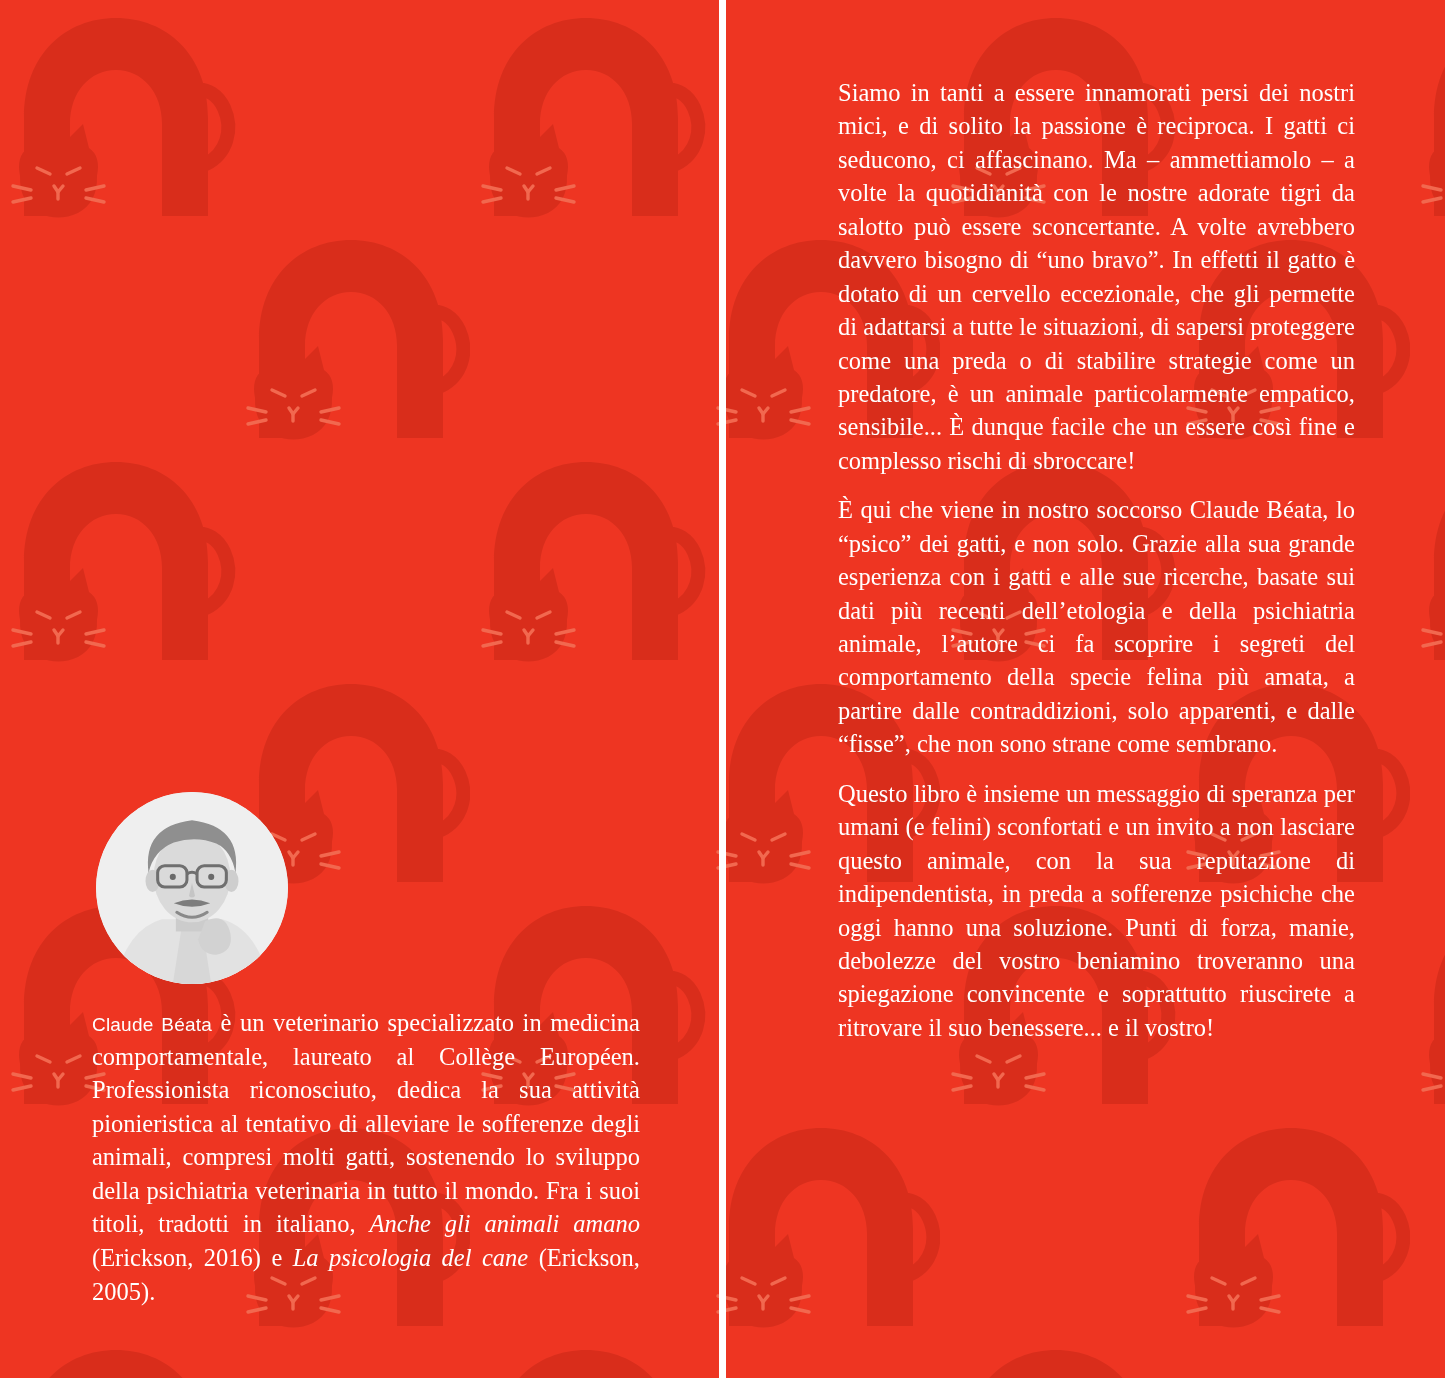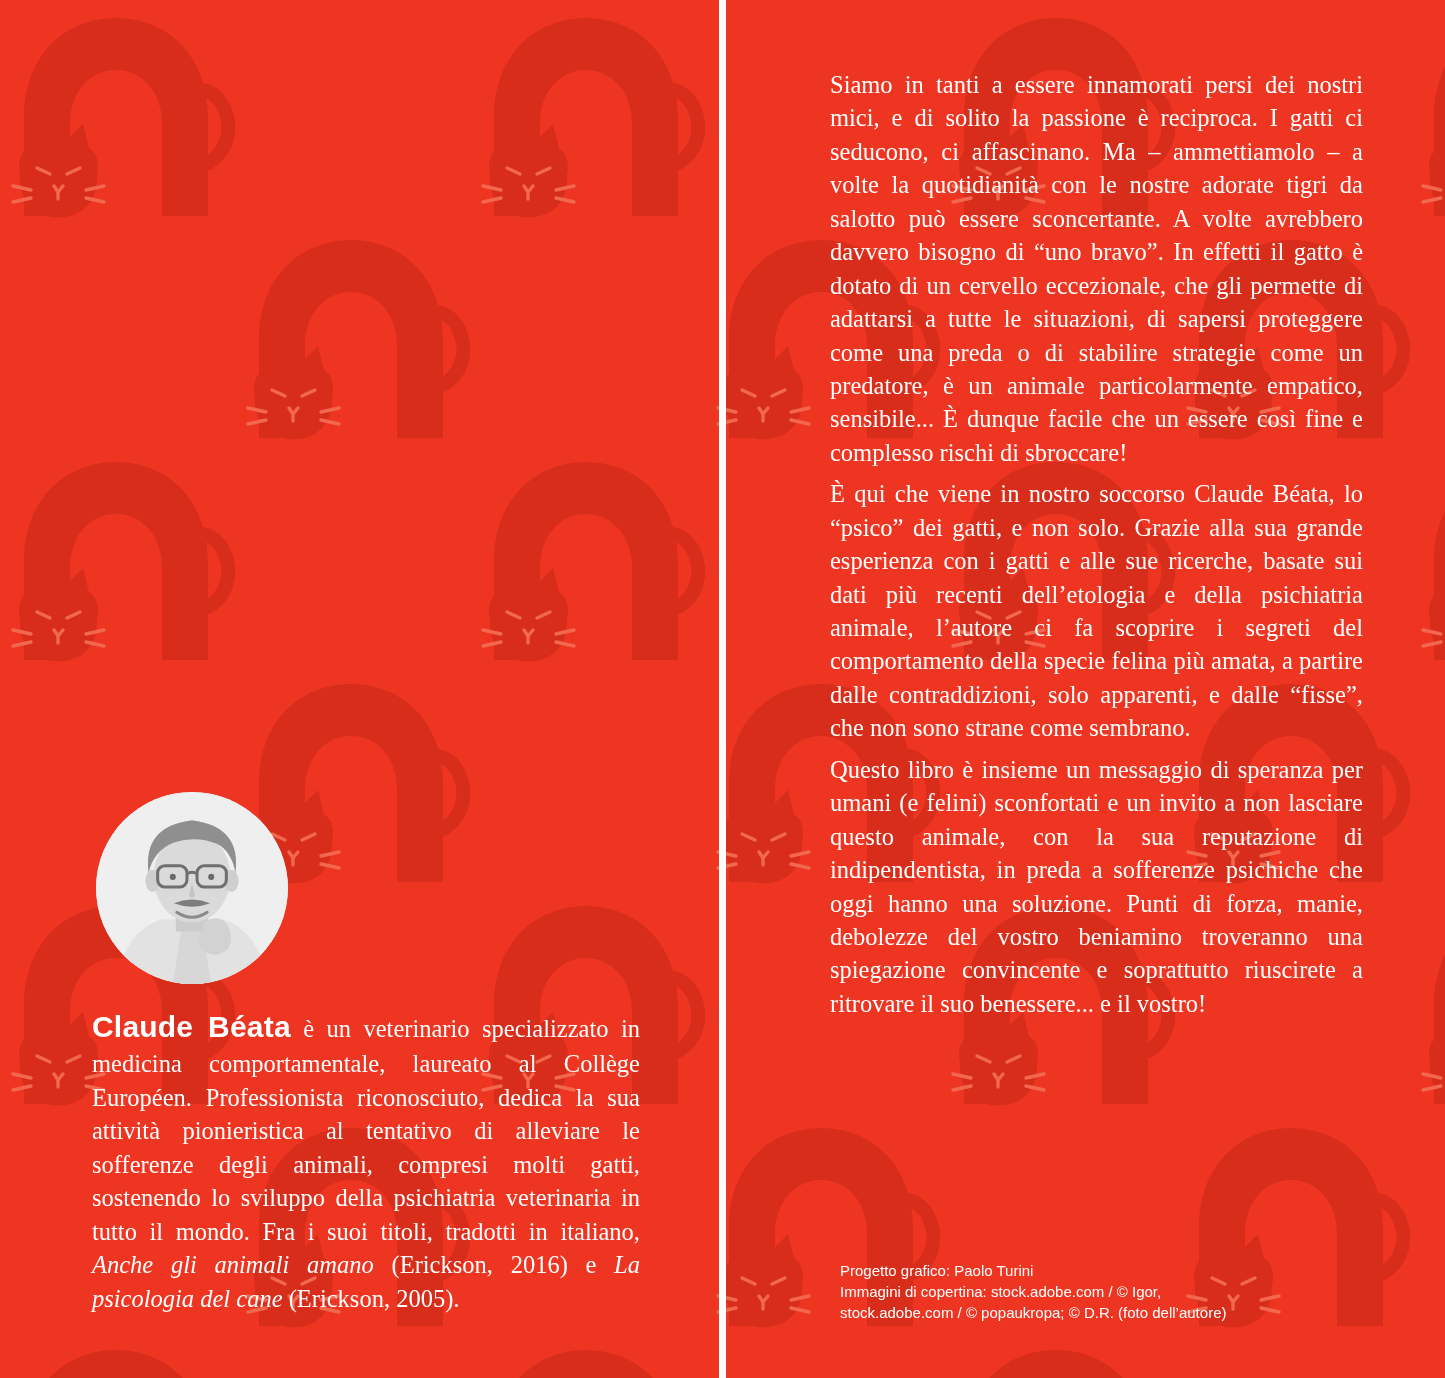"Siamo in tanti a essere" .desc p { margin: 8px -> 16px }
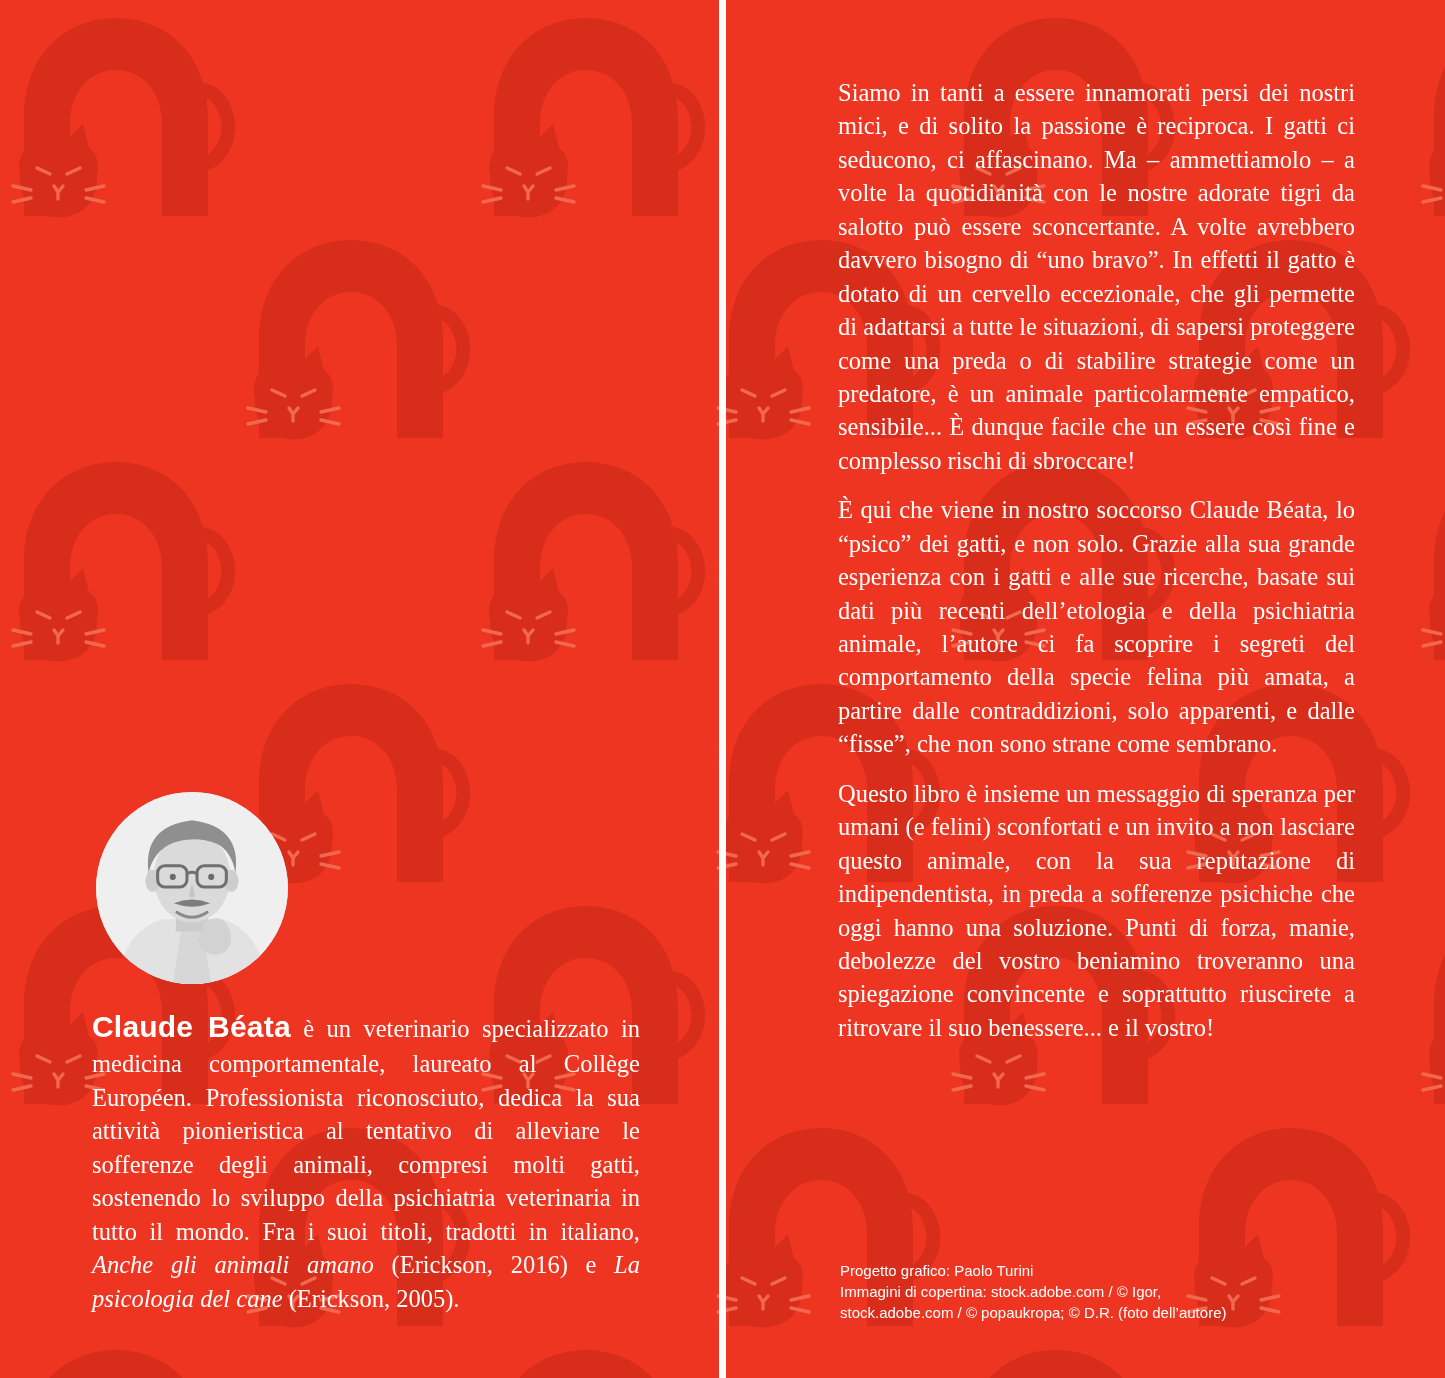"Claude Béata" .bio .name { font-size: 30px -> 19px; font-weight: 700 -> 400 }
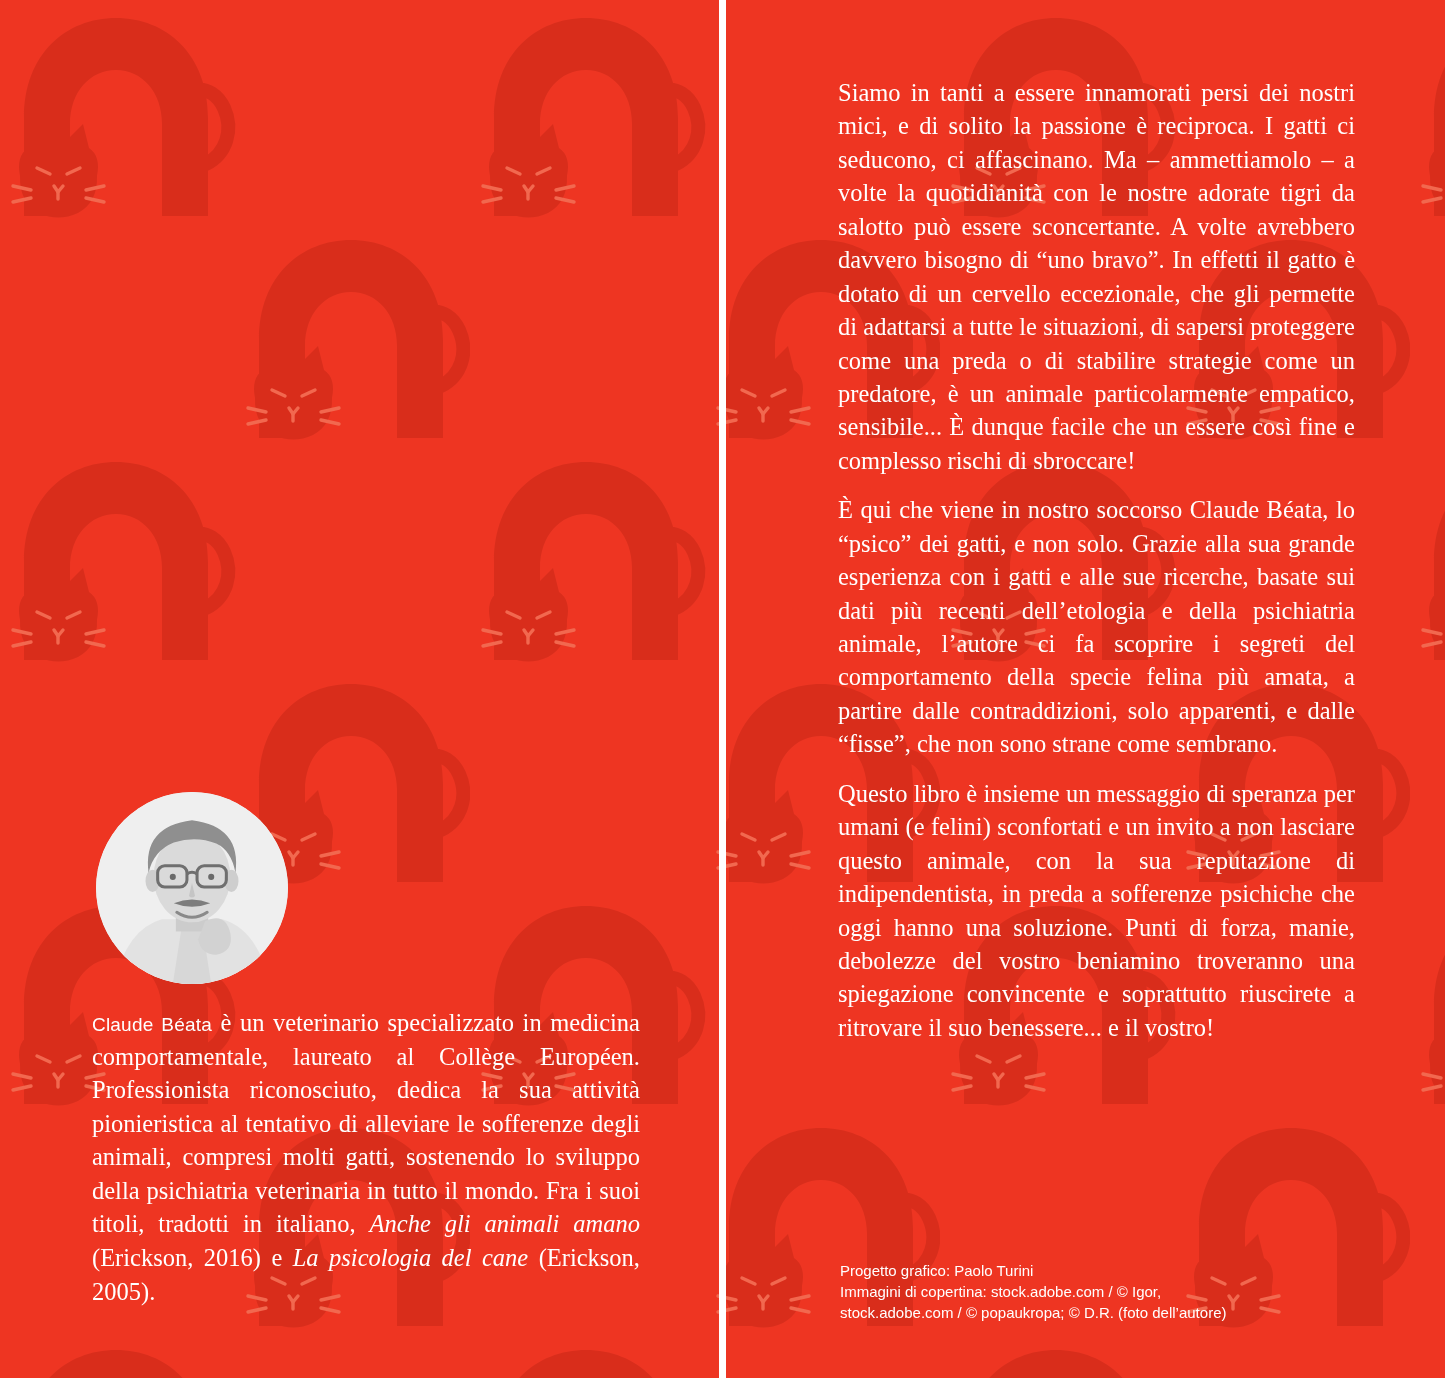"Progetto grafico: Paolo Turini" div.credits { html: <div> <div>Progetto grafico: Paolo Turini</div> <div>Immagini di copertina: stock.adobe.com / © Igor,</div> <div>stock.adobe.com / © popaukropa; © D.R. (foto dell’autore)</div> </div> -> none }
